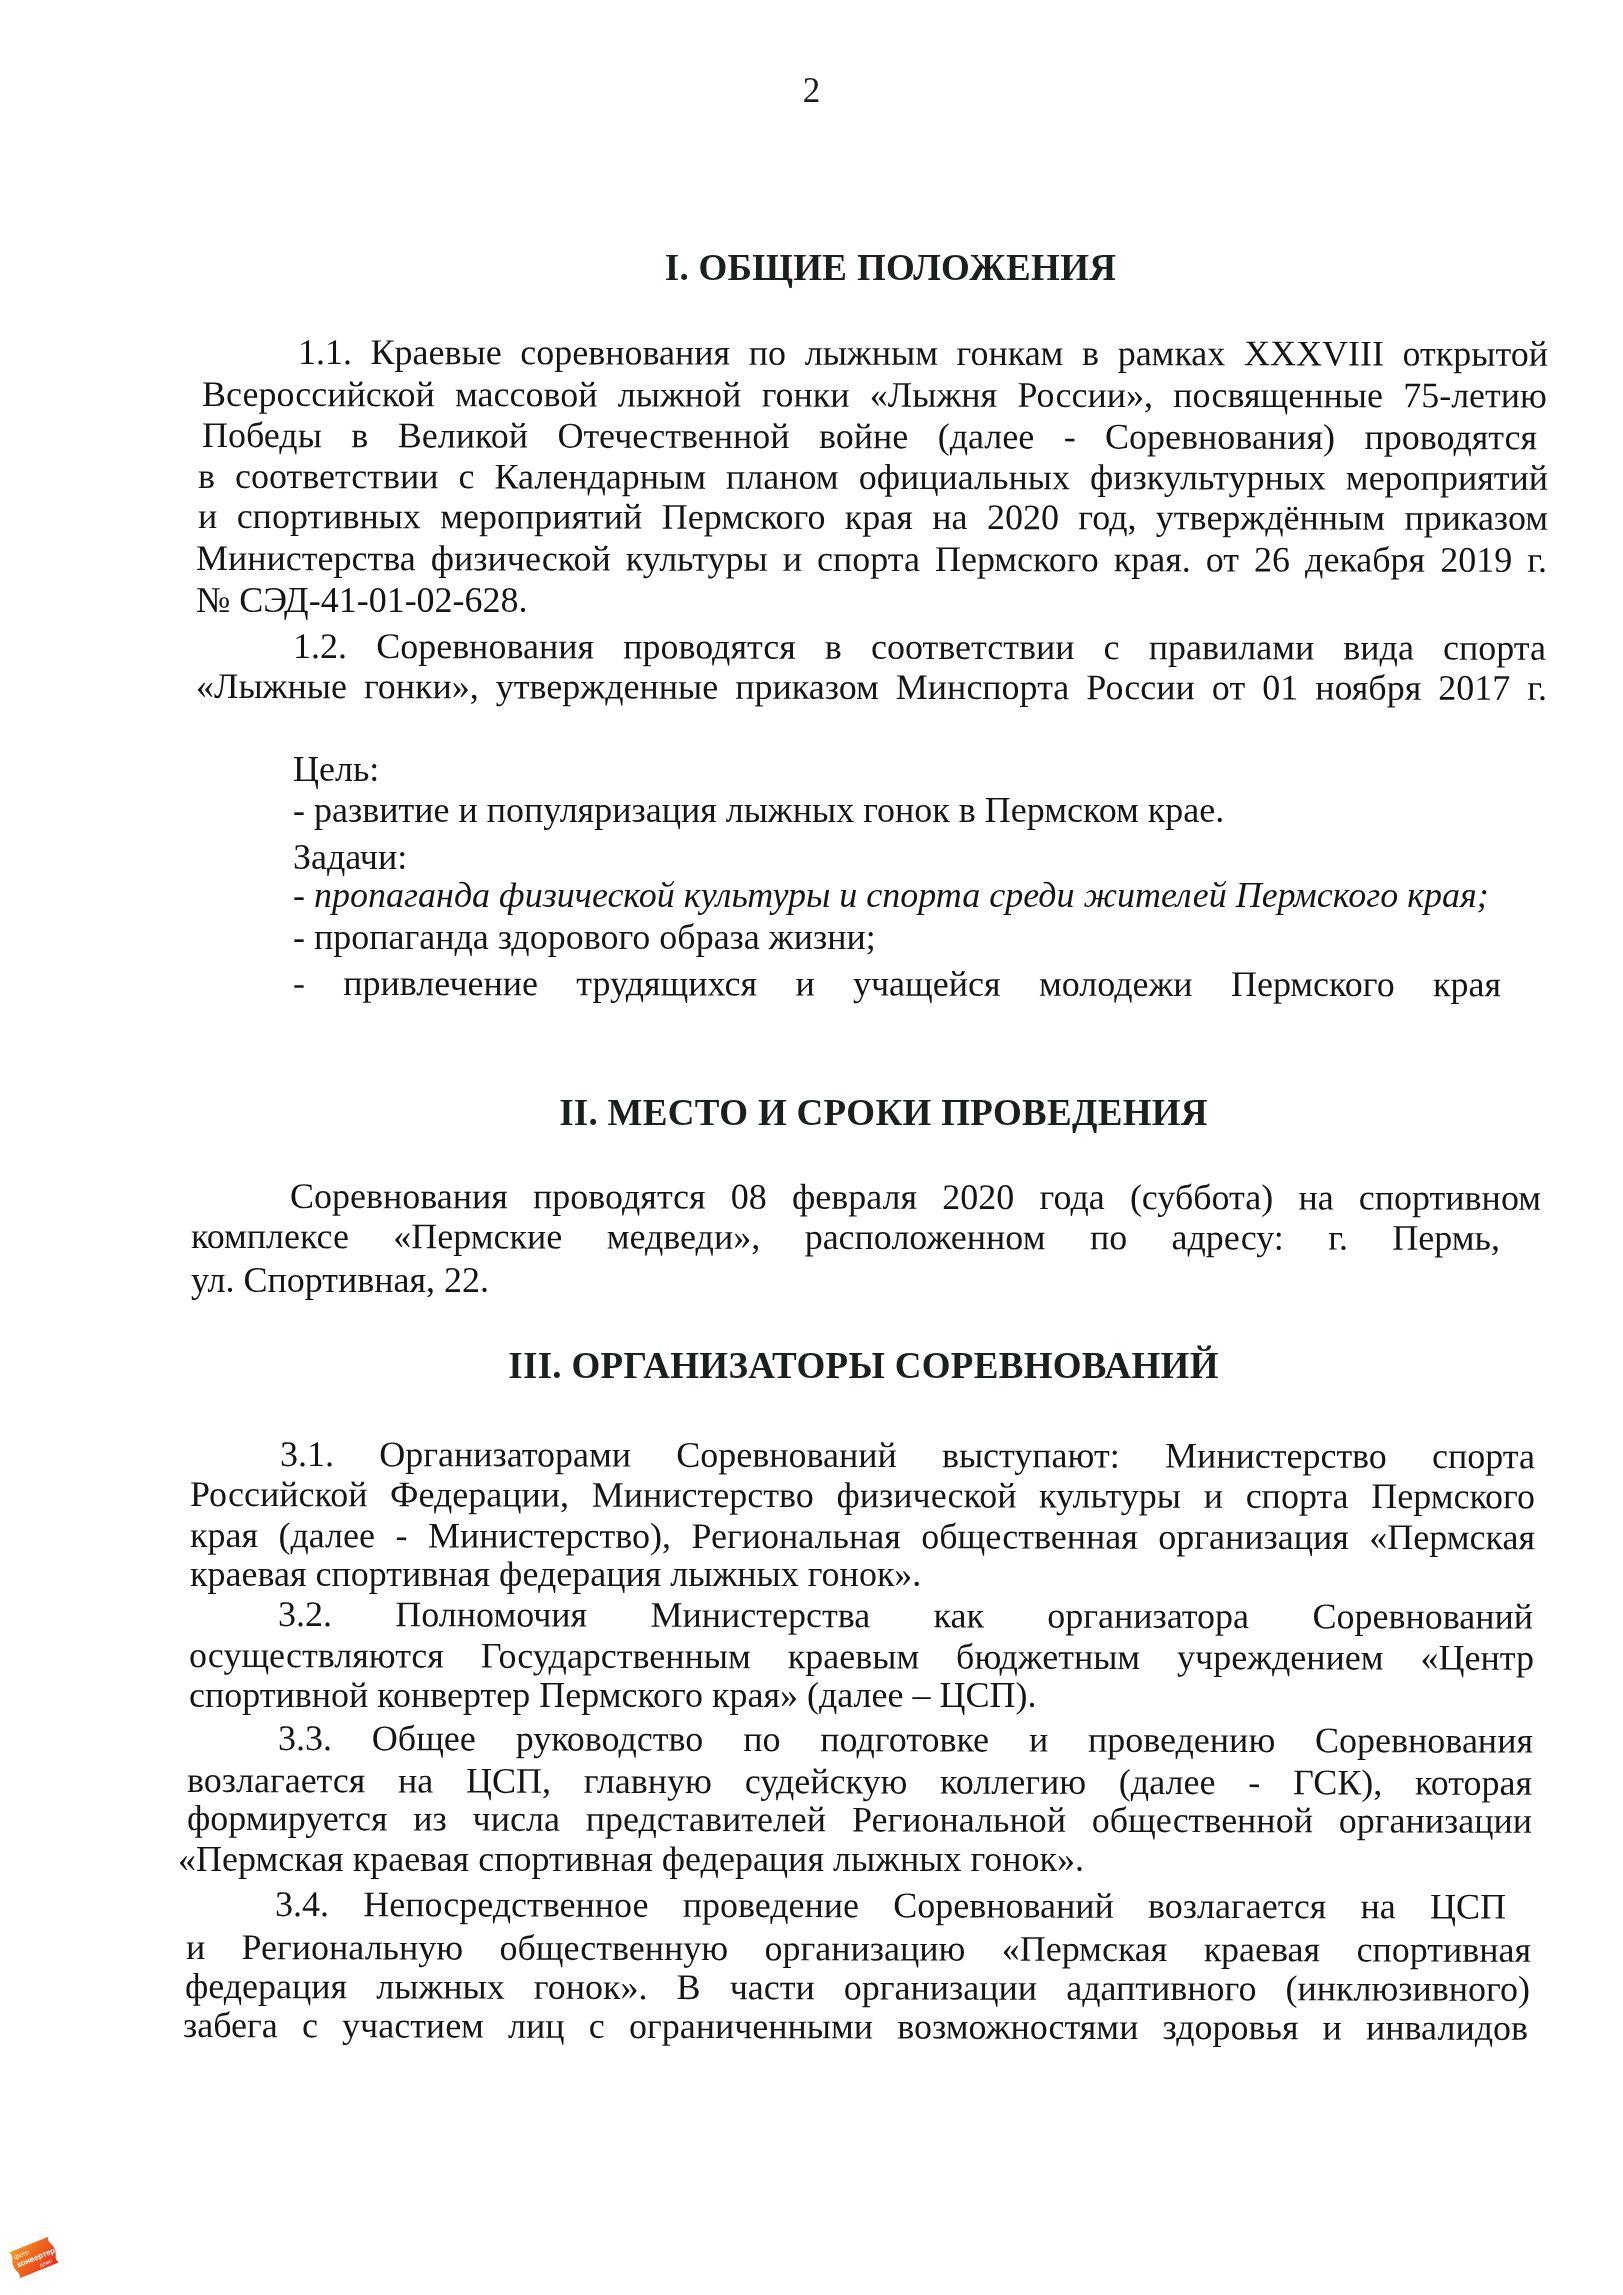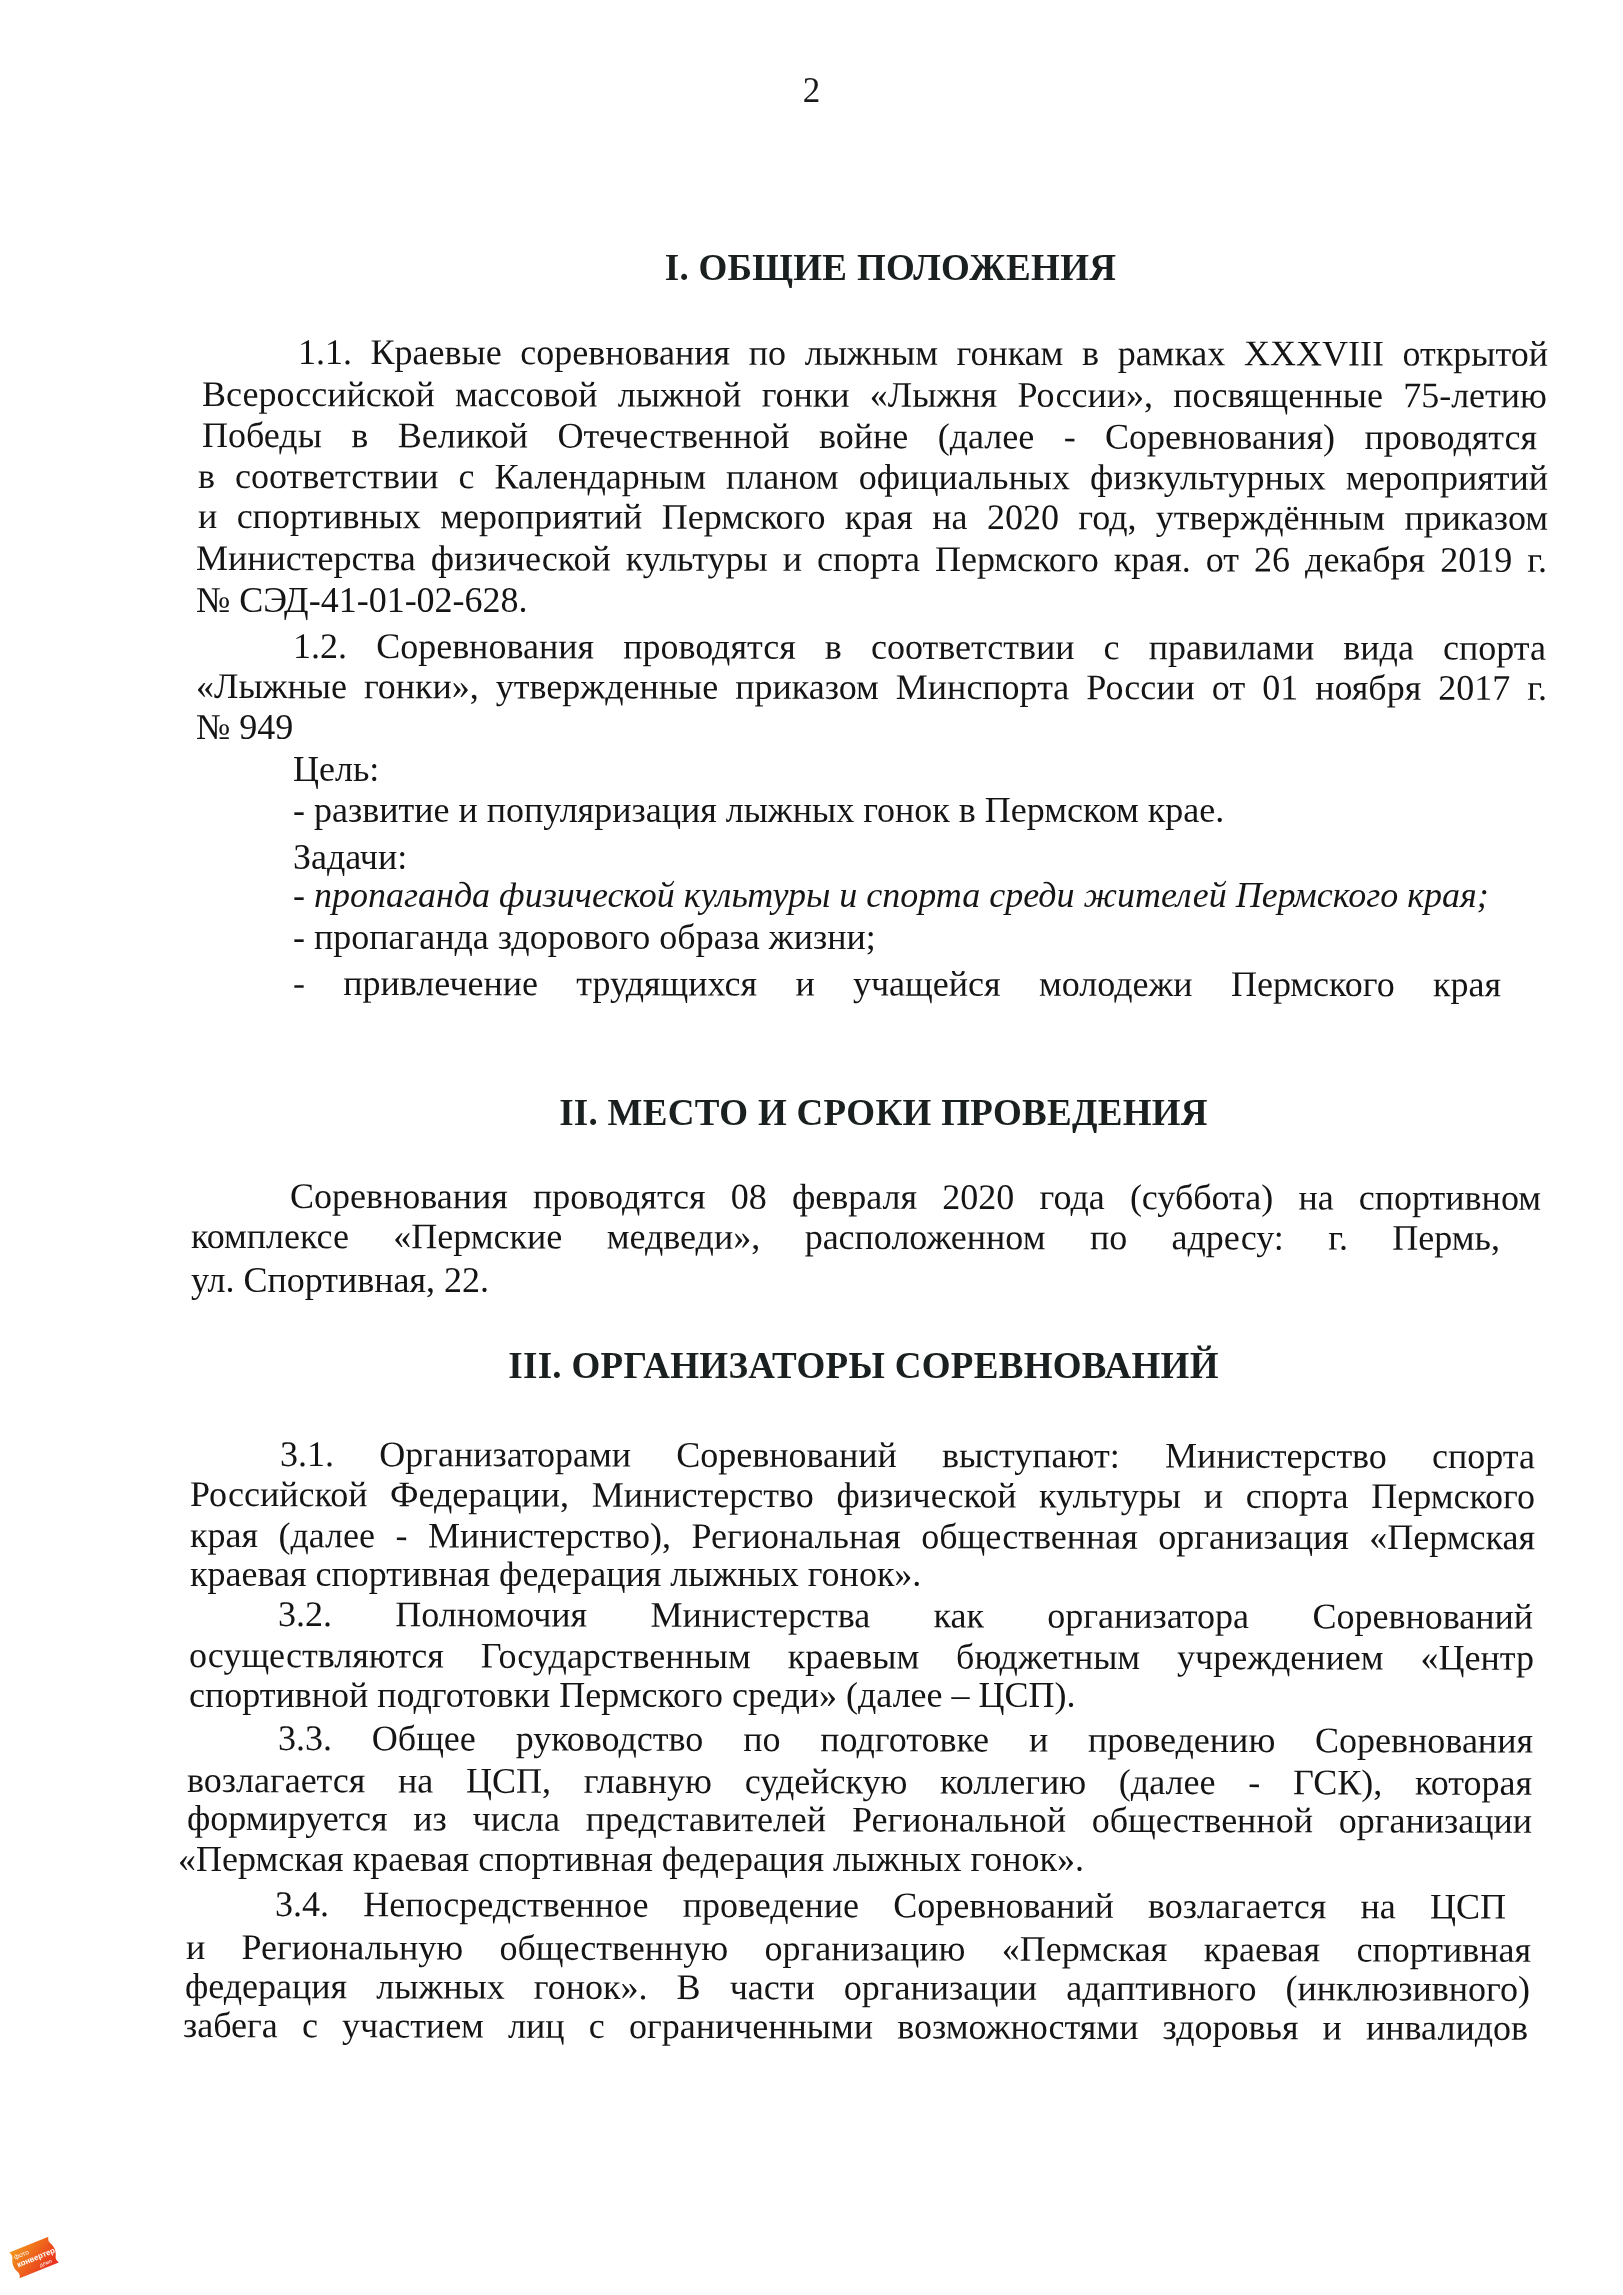"№ 949" div.line { html: <div>№ 949</div> -> none }
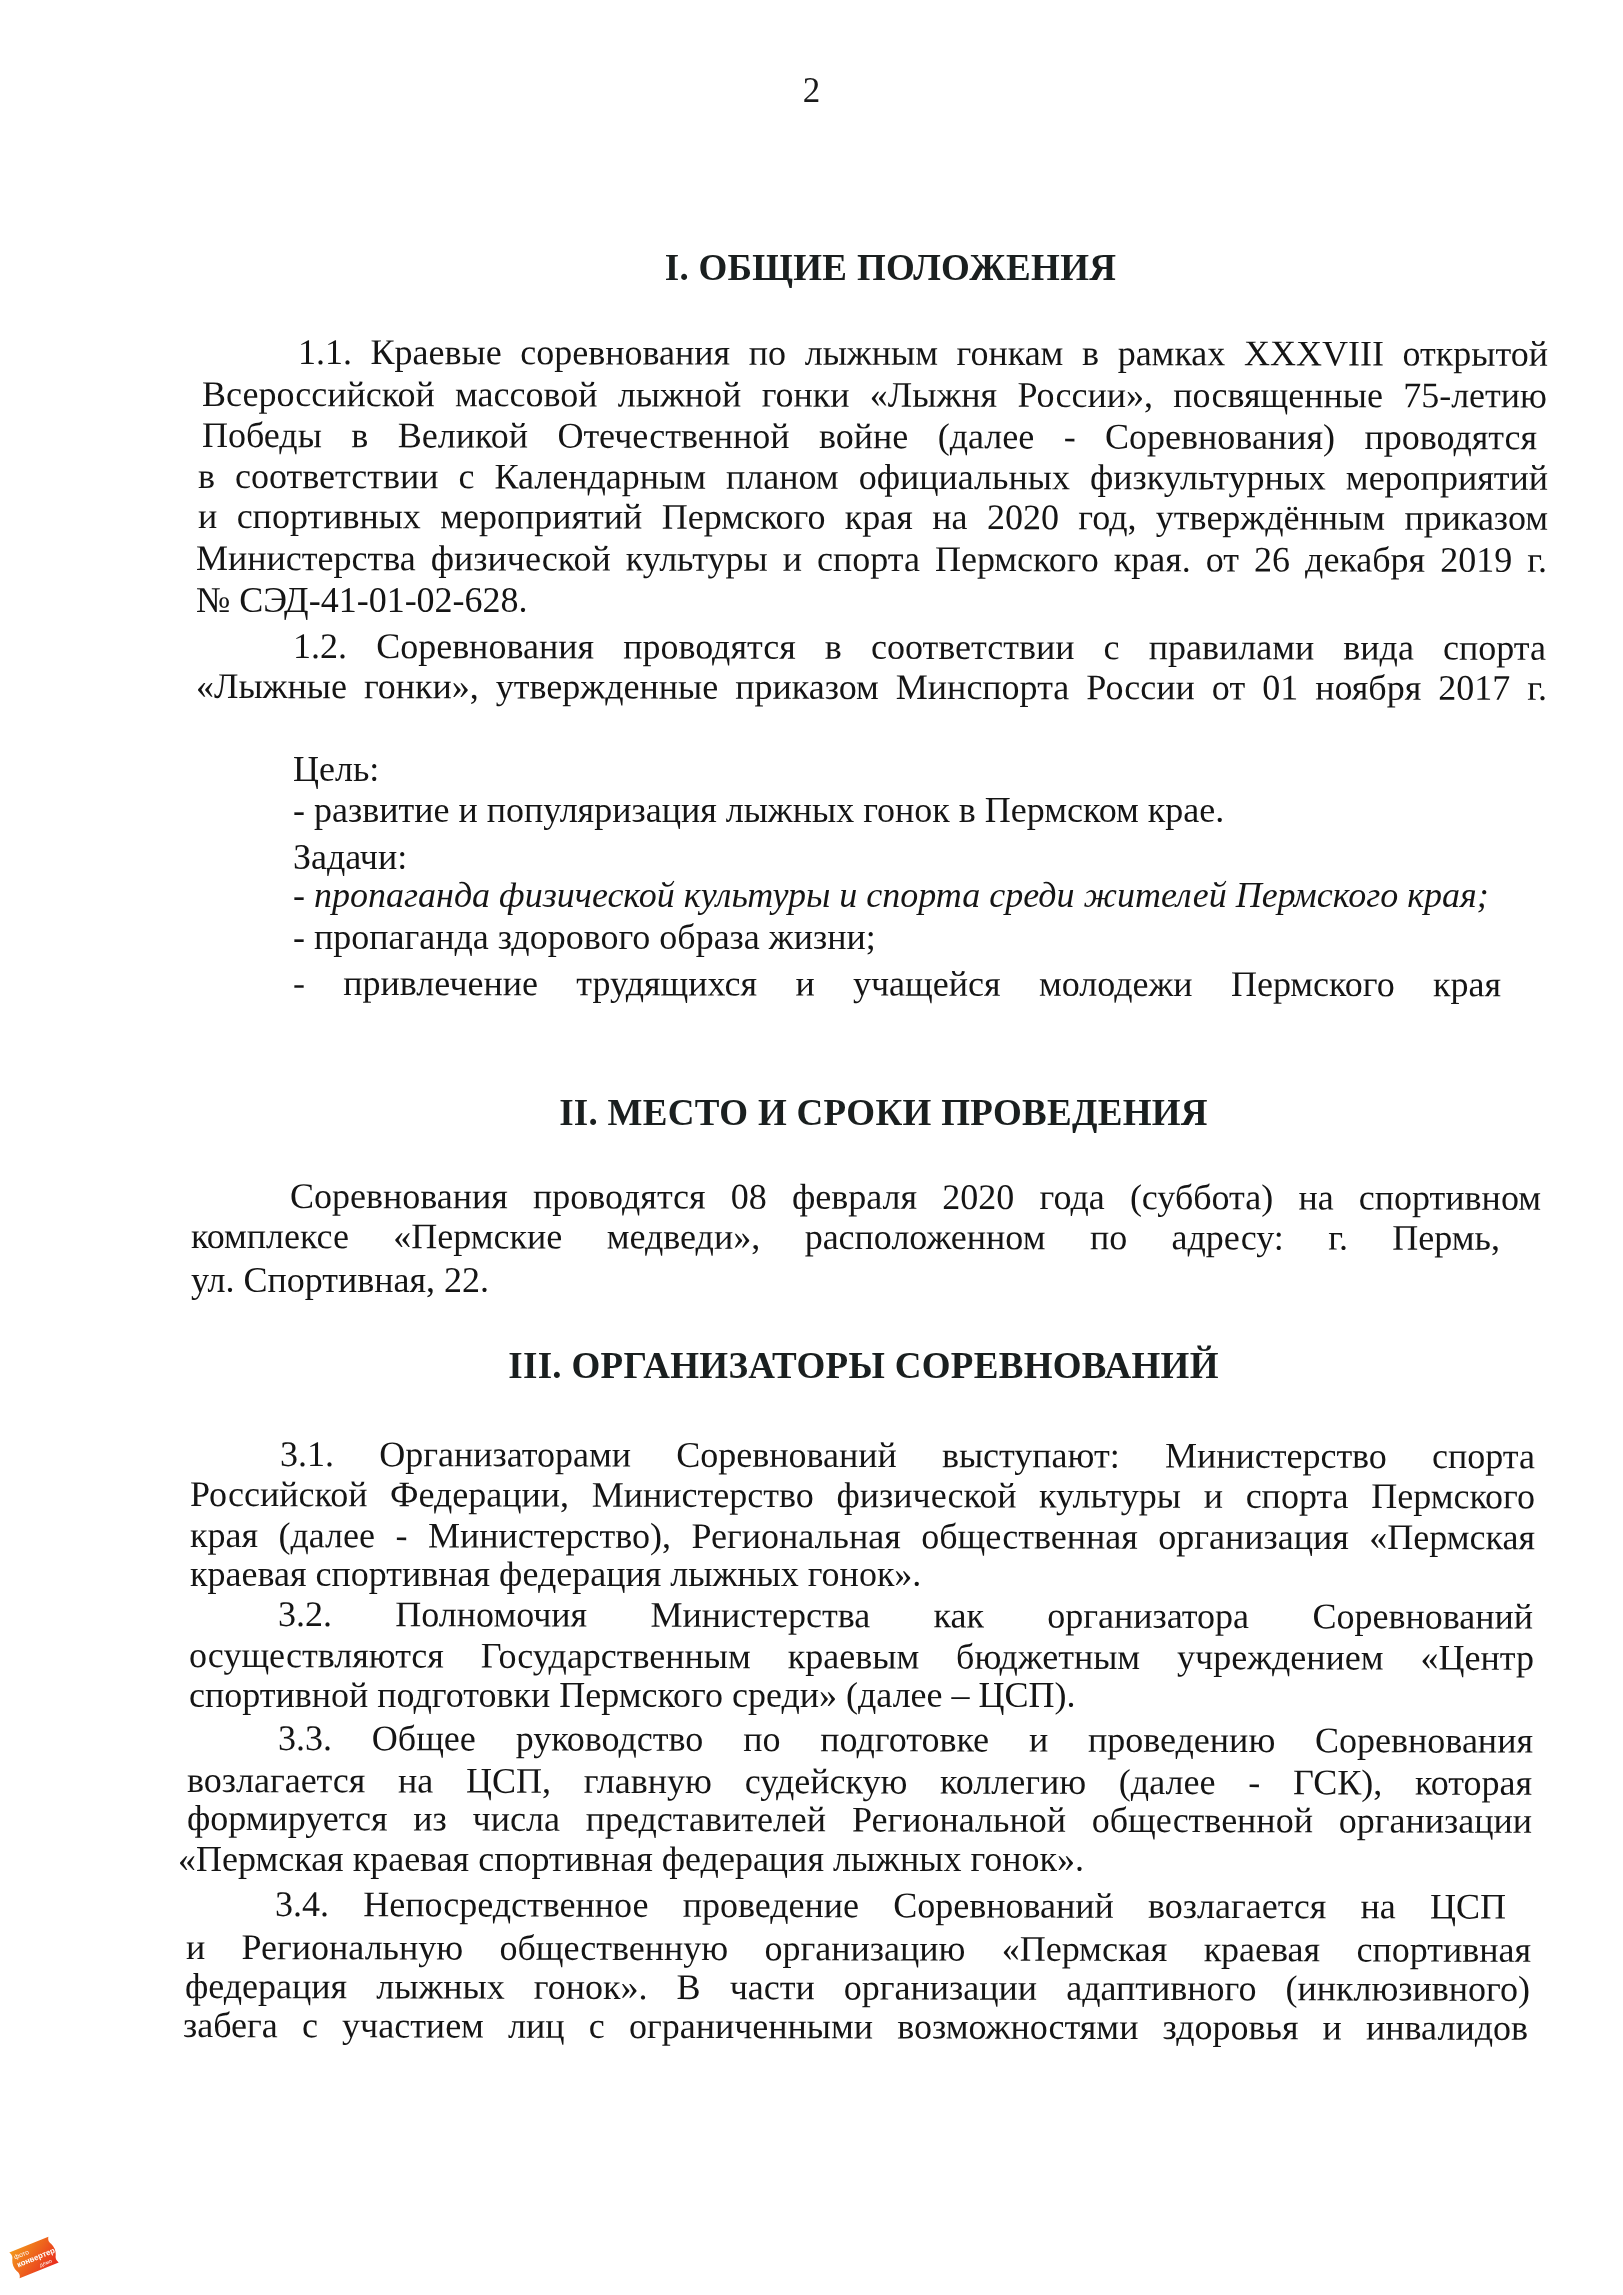"спортивной подготовки Пермского среди»" div.line { text: подготовки Пермского среди -> конвертер Пермского края }
